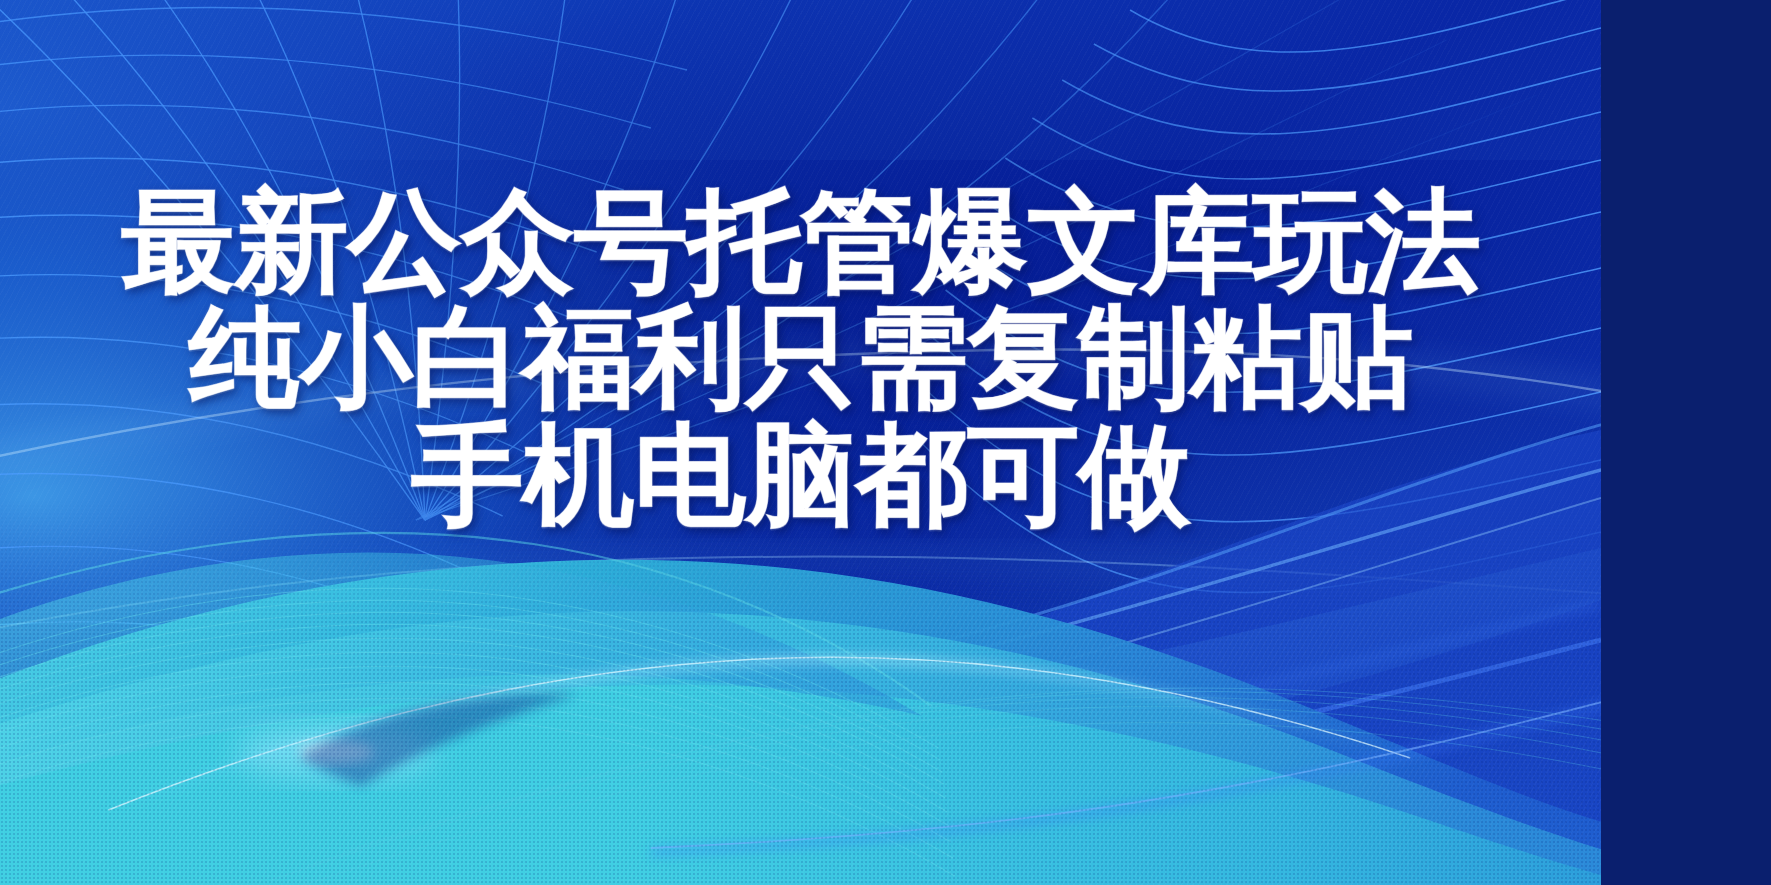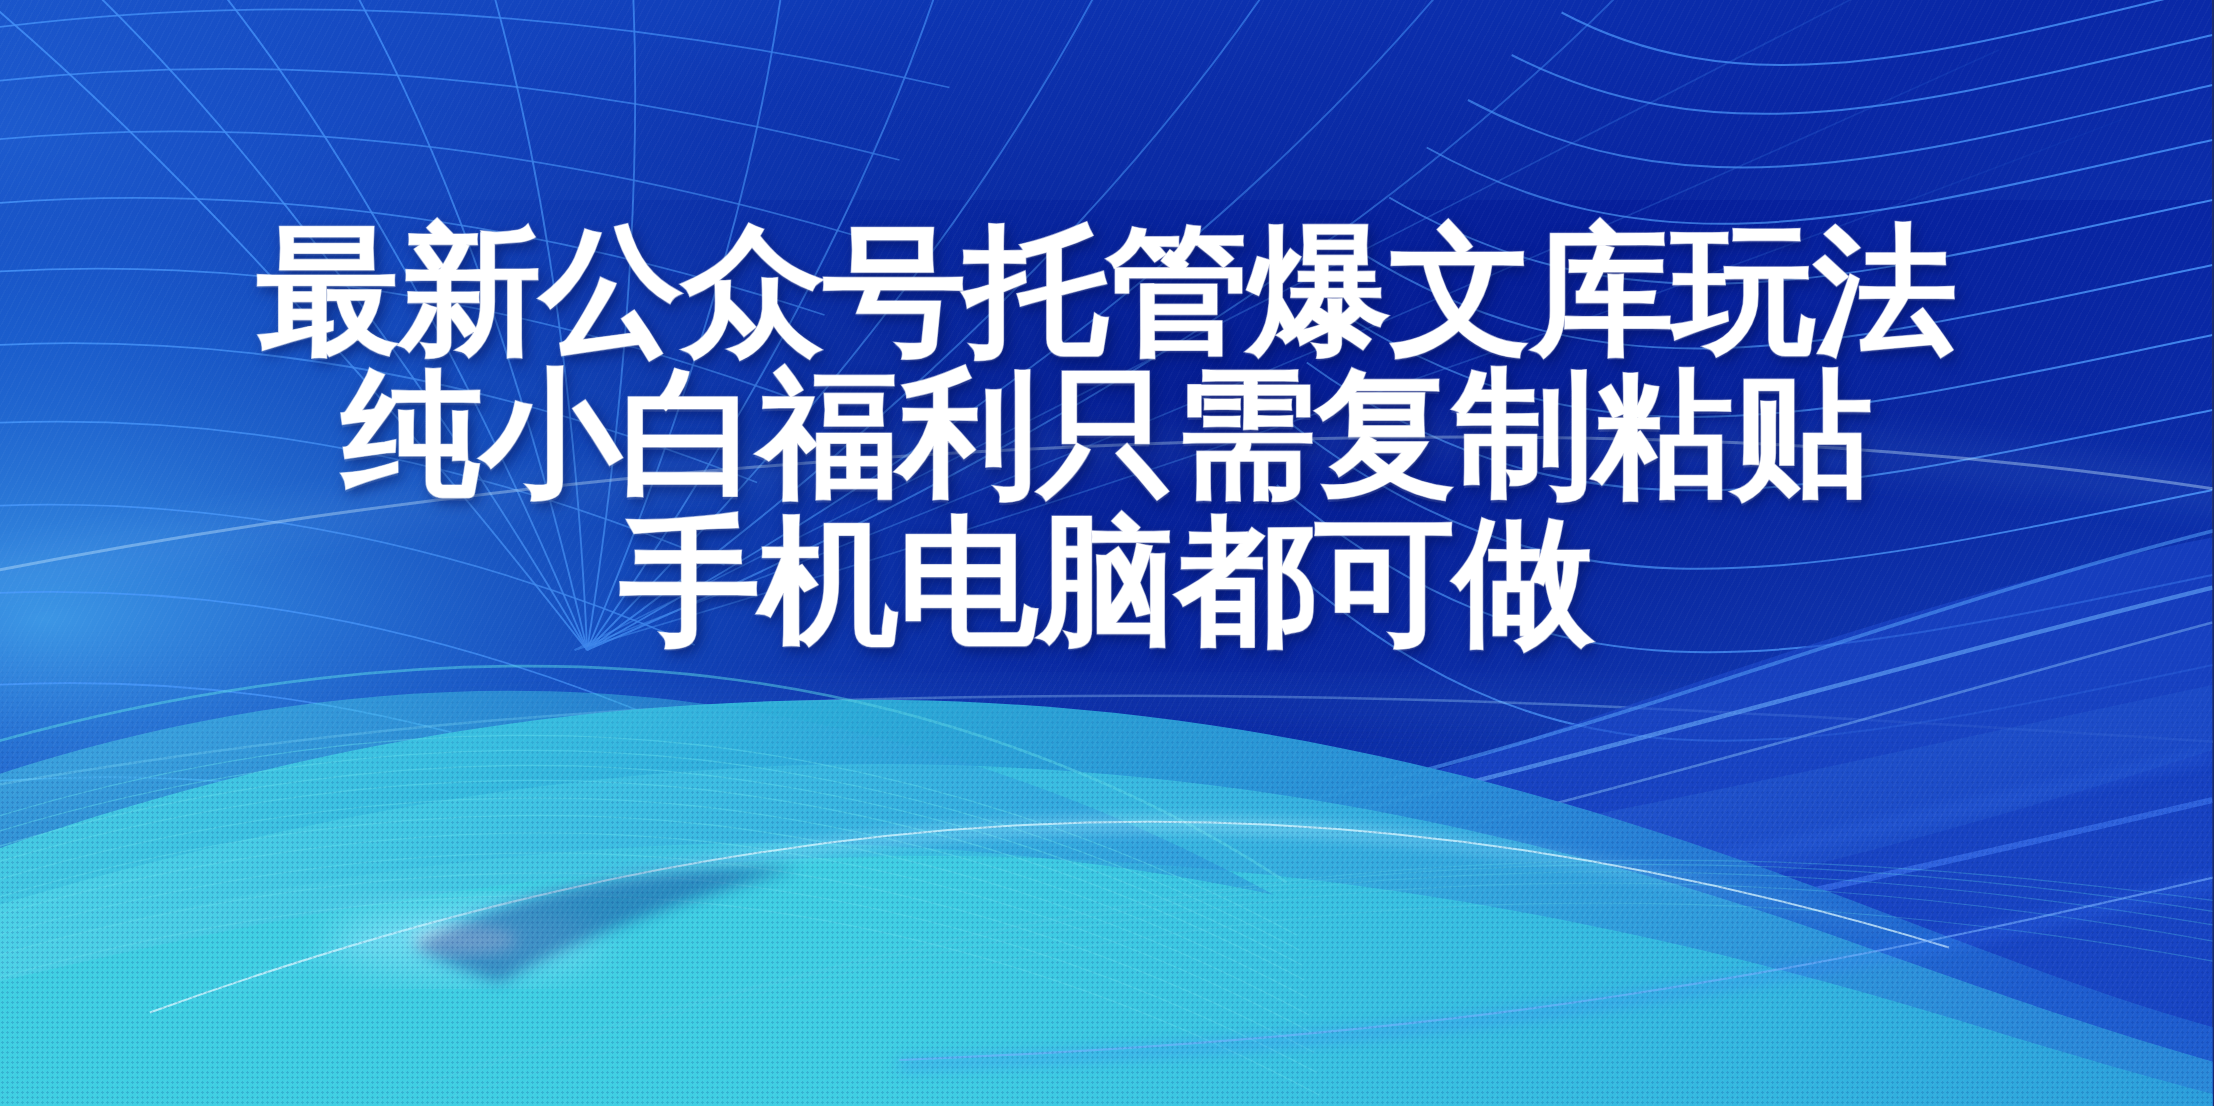"最新公众号托管爆文库玩法" #banner { background: #404040 -> #8b5cf6; font-family: Liberation Mono, monospace -> Liberation Sans, sans-serif; width: 1770px -> 1601px }
